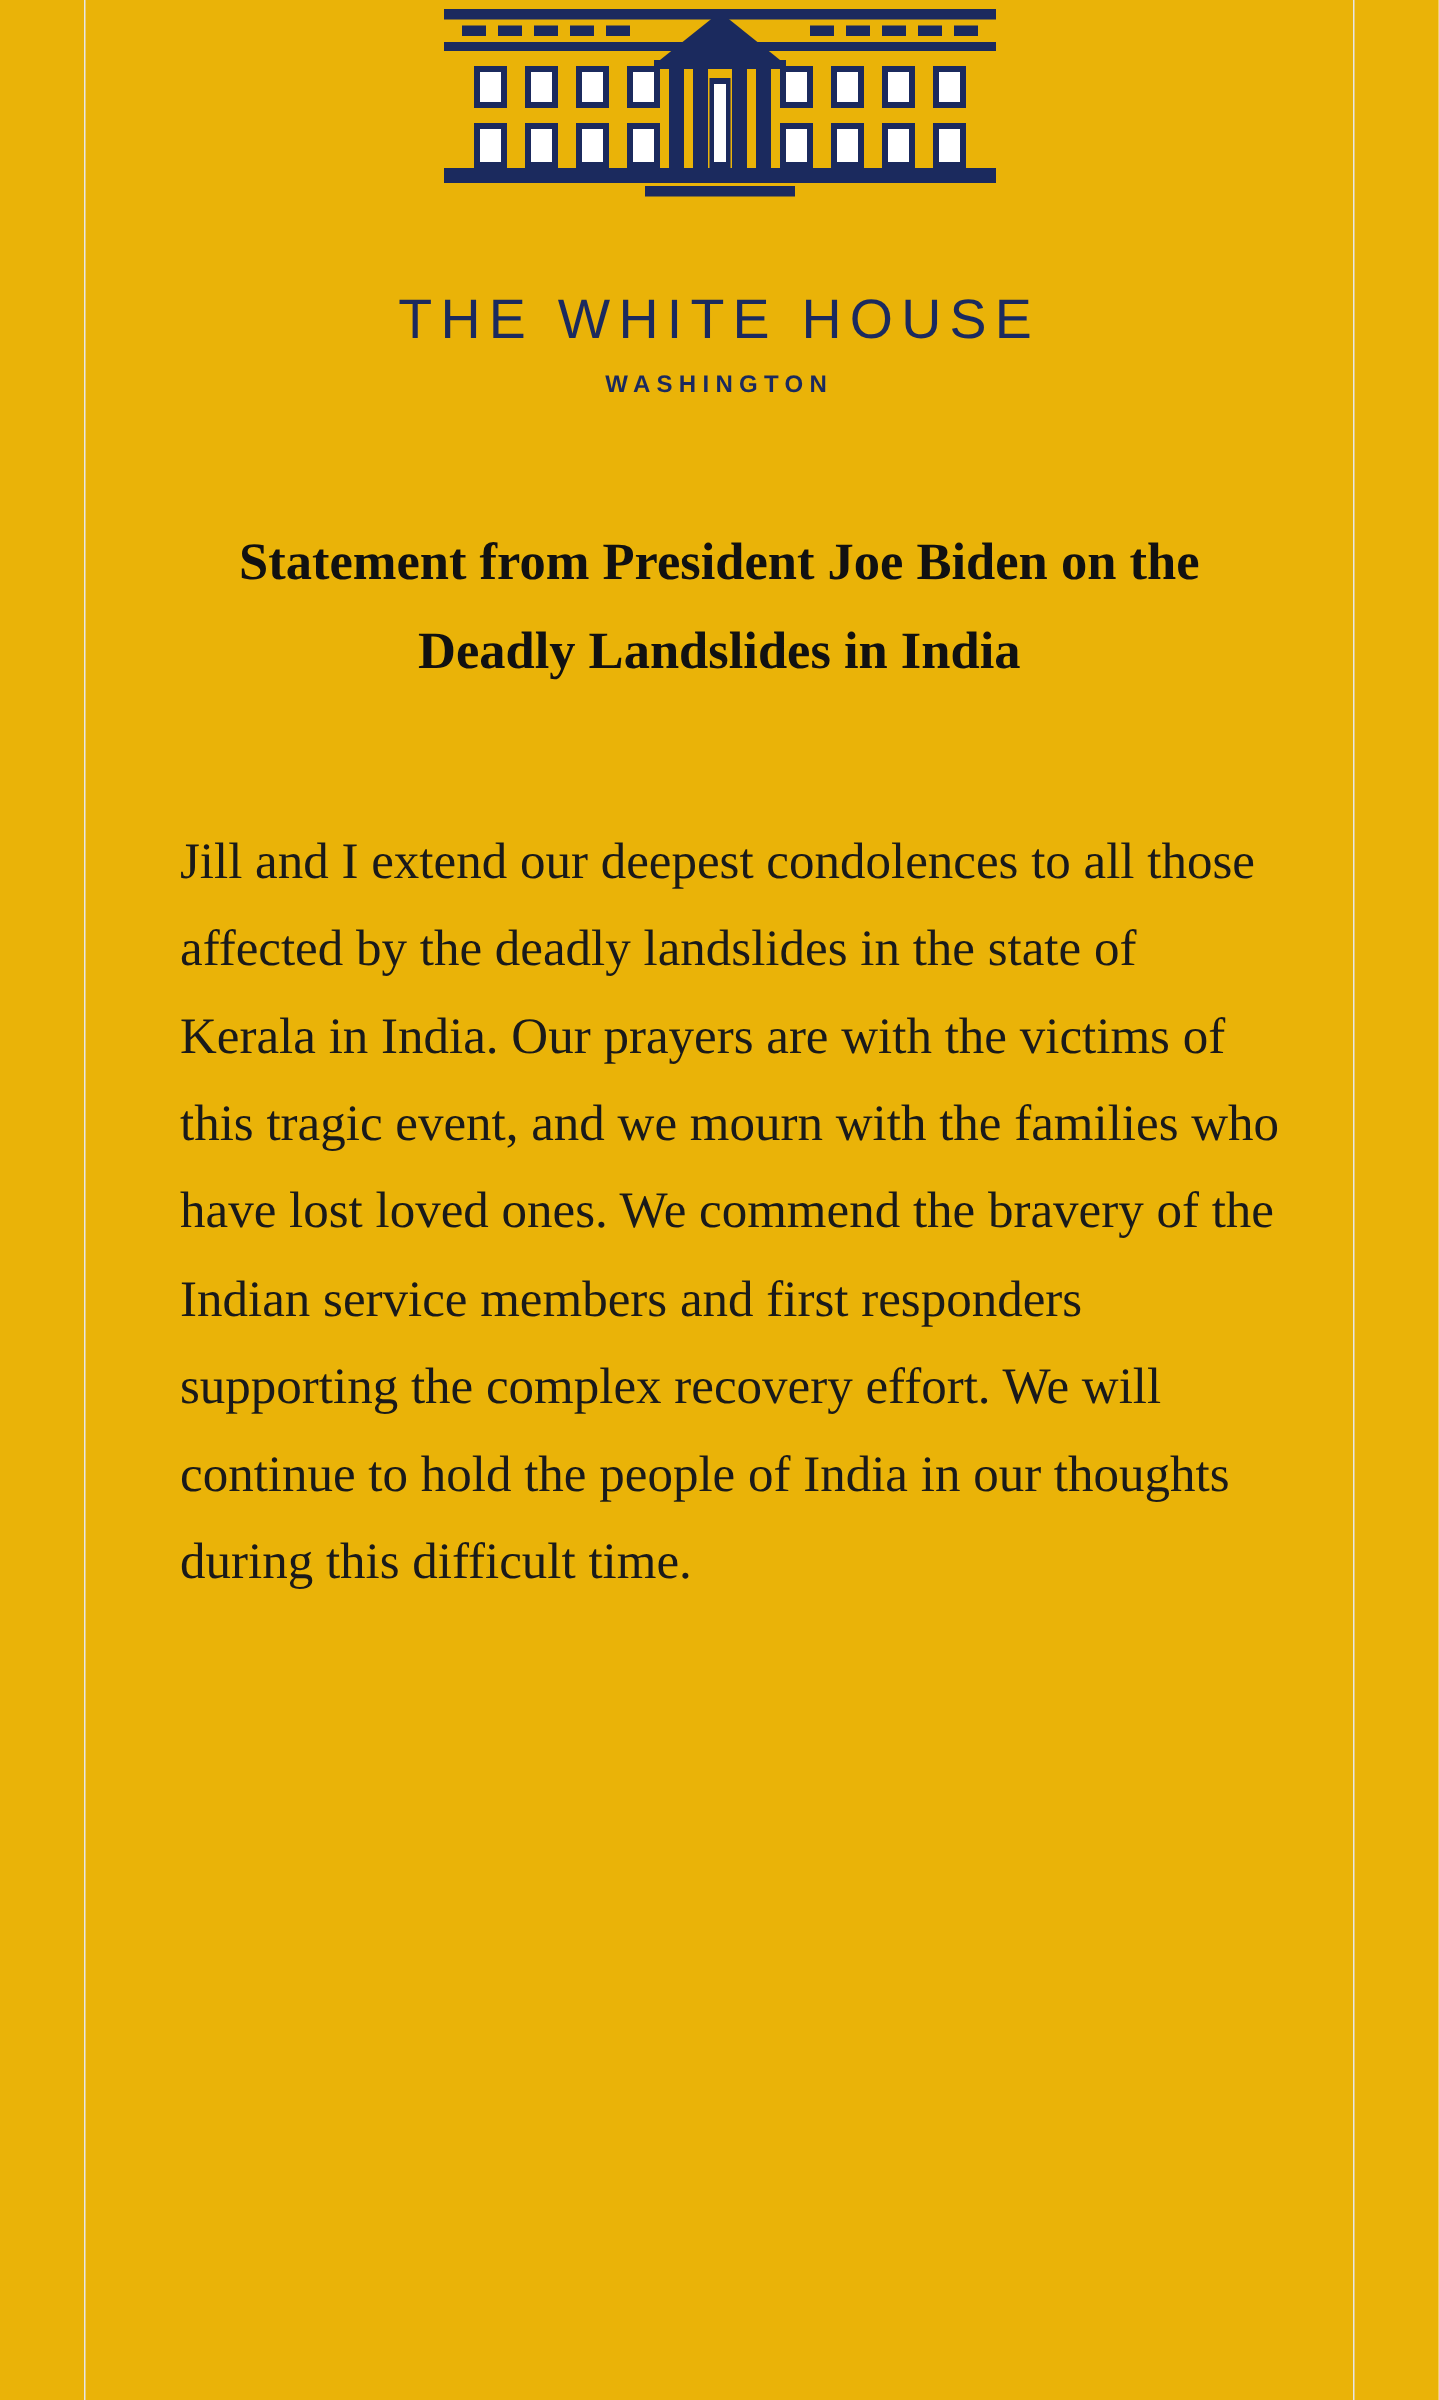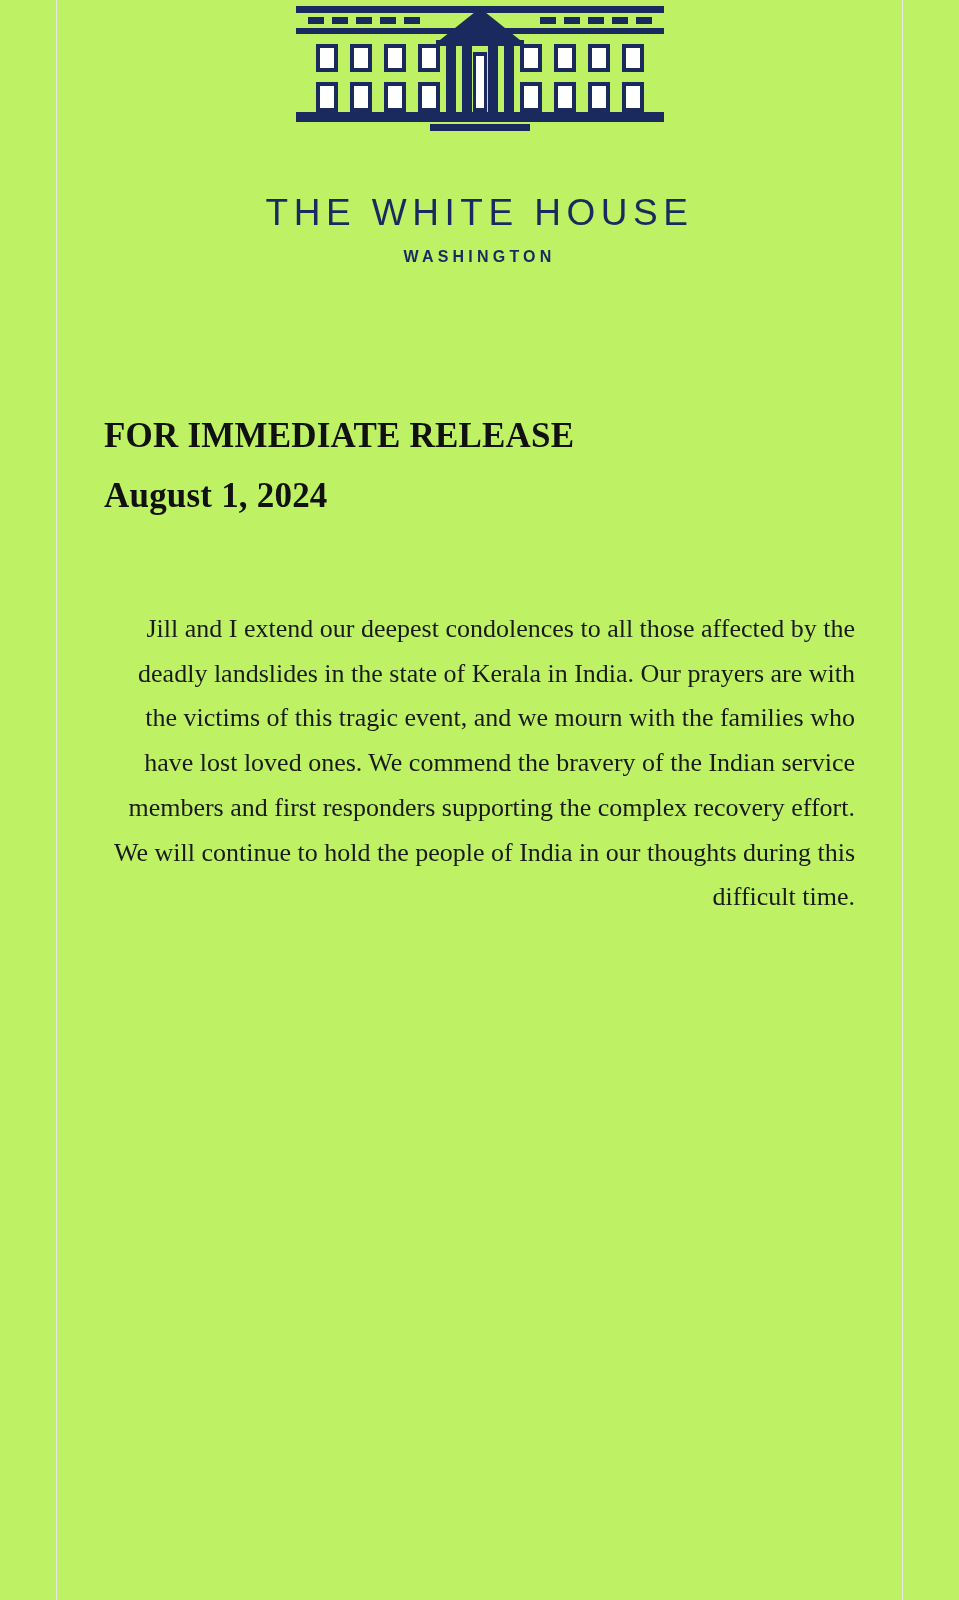"THE WHITE HOUSE" .page { background: #bef264 -> #eab308 }
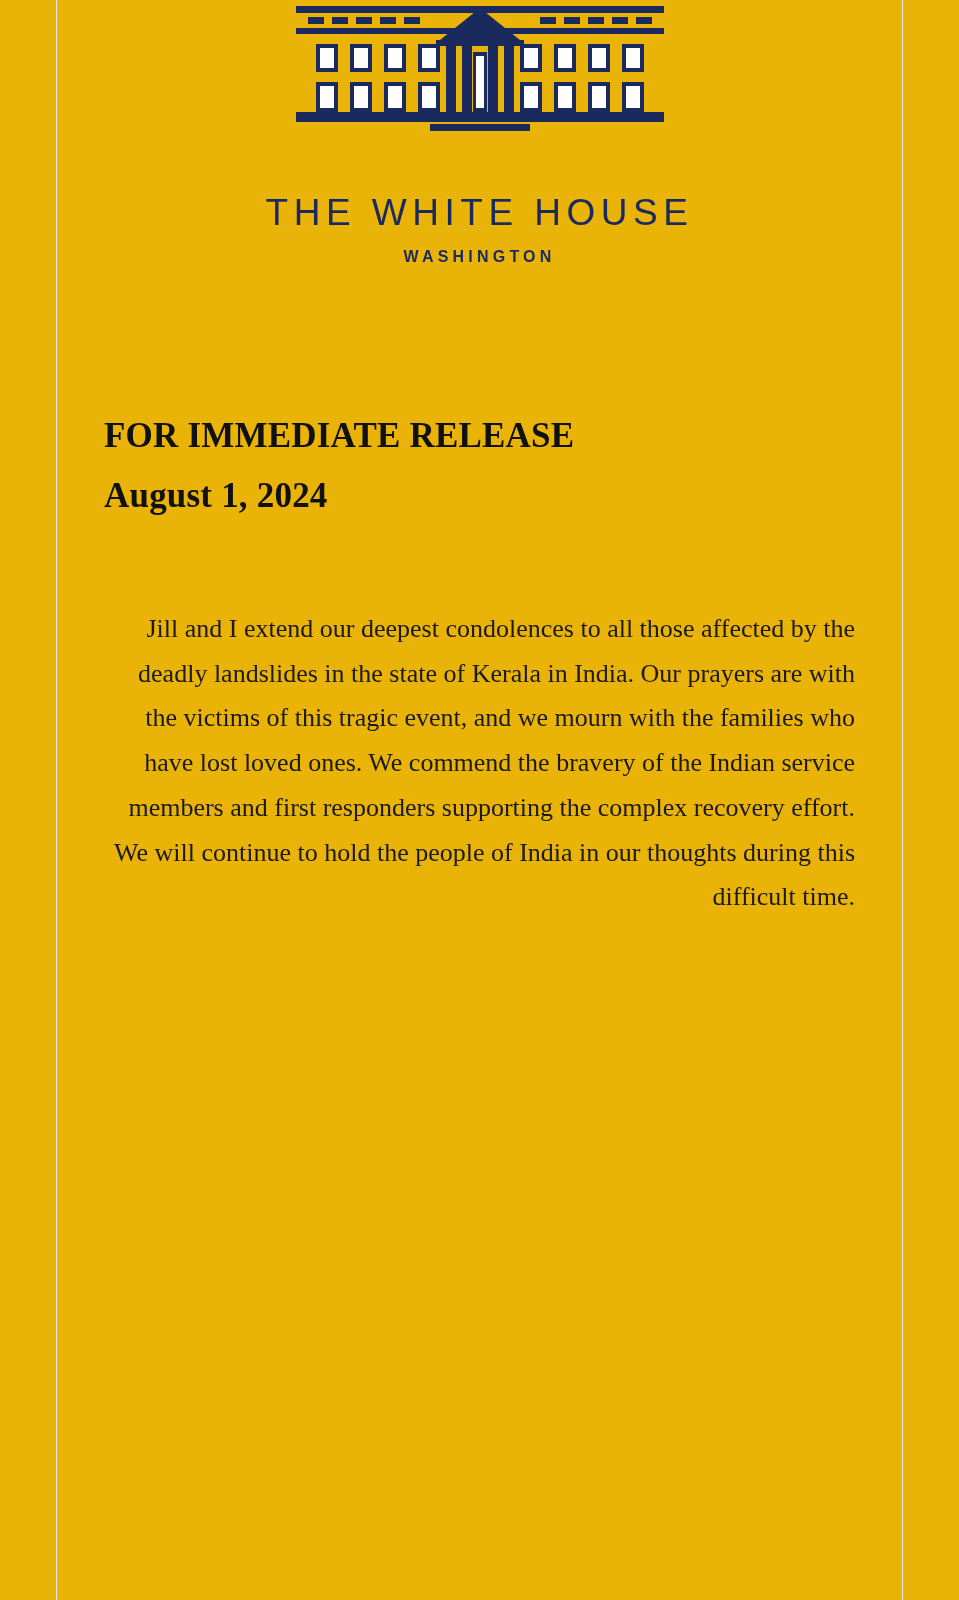"Statement from President Joe Biden" div.headline { html: none -> <div>Statement from President Joe Biden on the Deadly Landslides in India</div> }
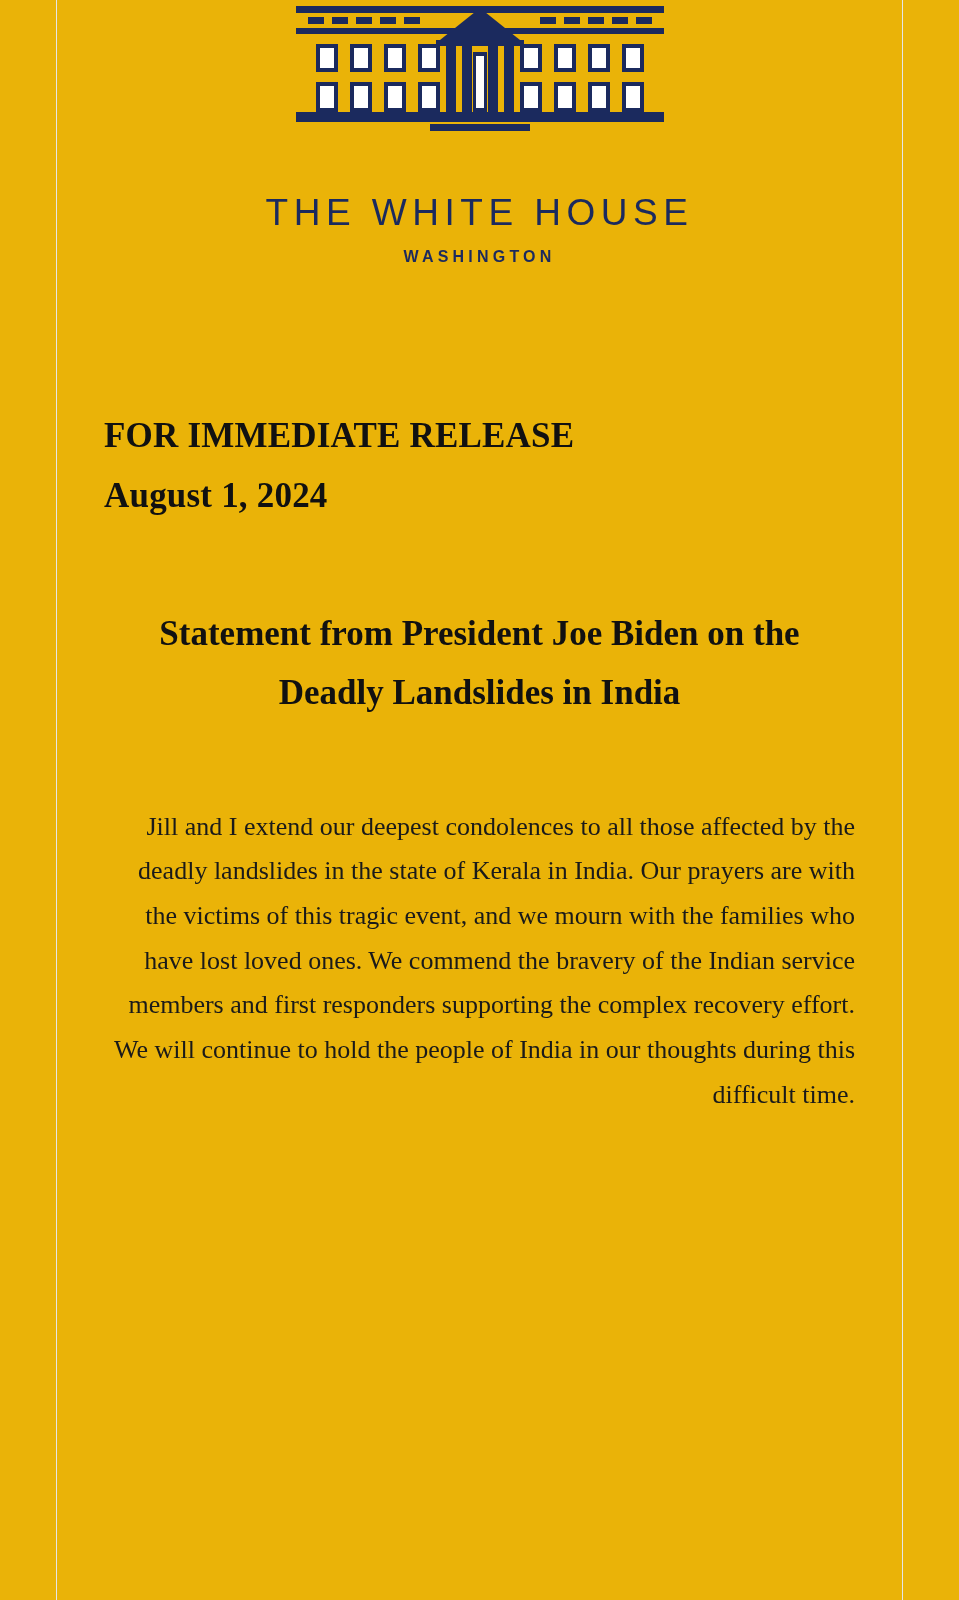"FOR IMMEDIATE RELEASE" div.release-block { html: <div> <div>FOR IMMEDIATE RELEASE</div> <div>August 1, 2024</div> </div> -> none }
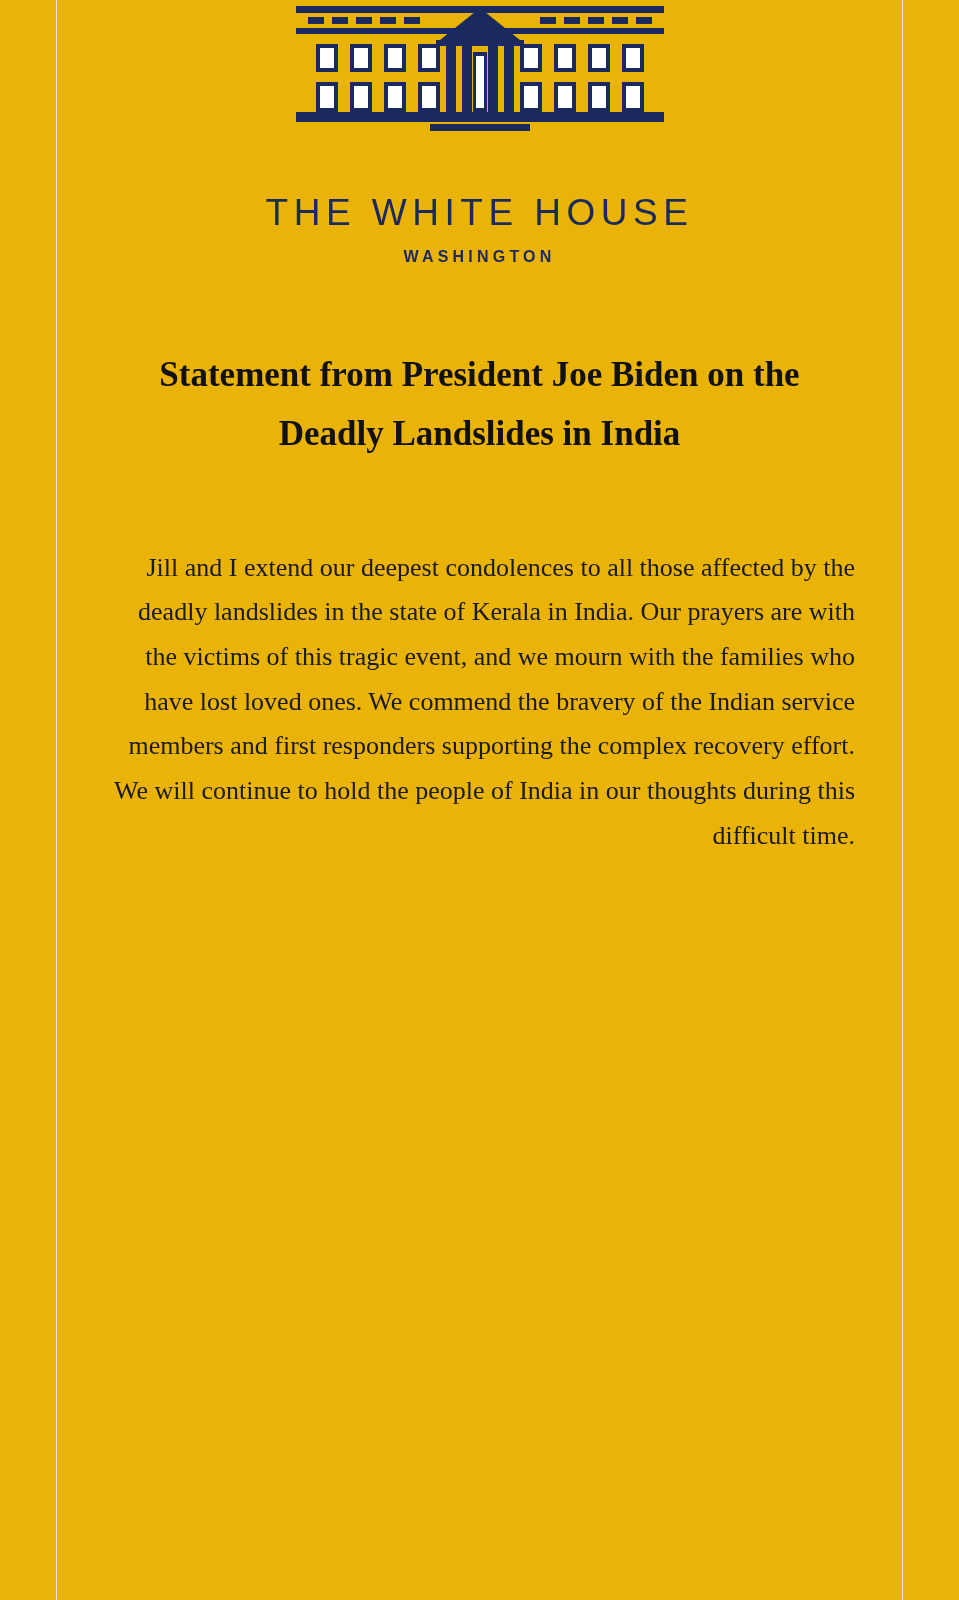"Jill and I extend our" .body-text { font-size: 26px -> 34px; margin-left: none -> 16px; text-align: right -> left }
